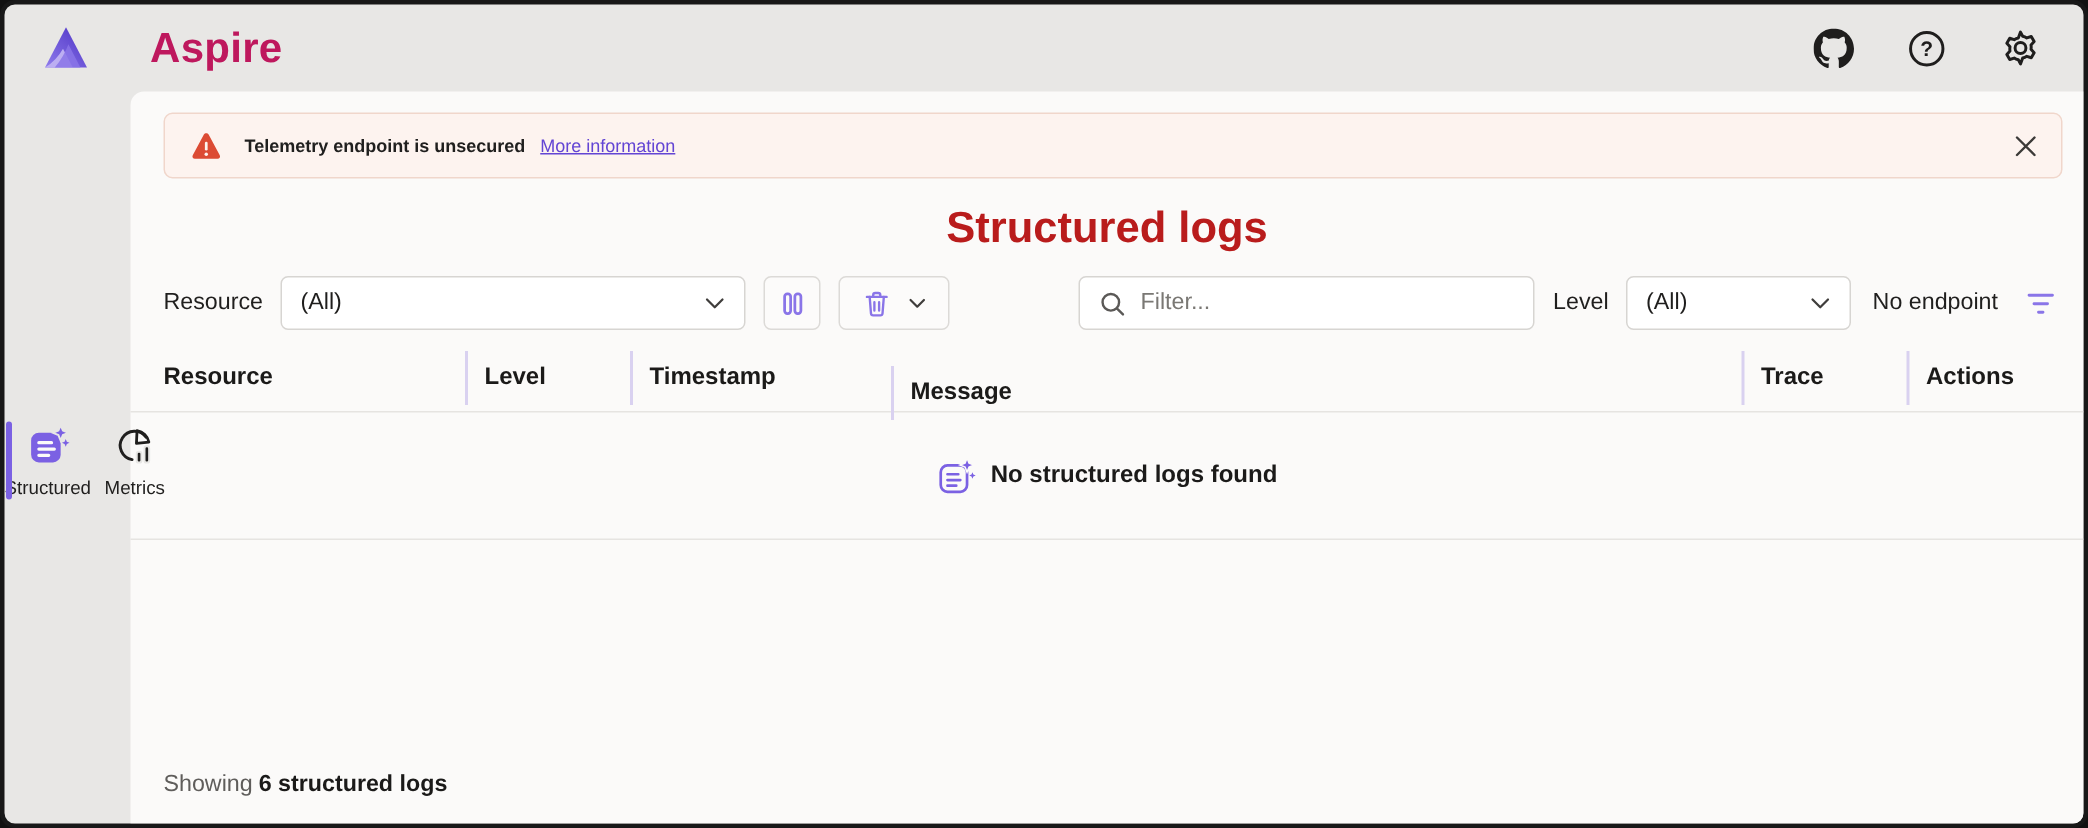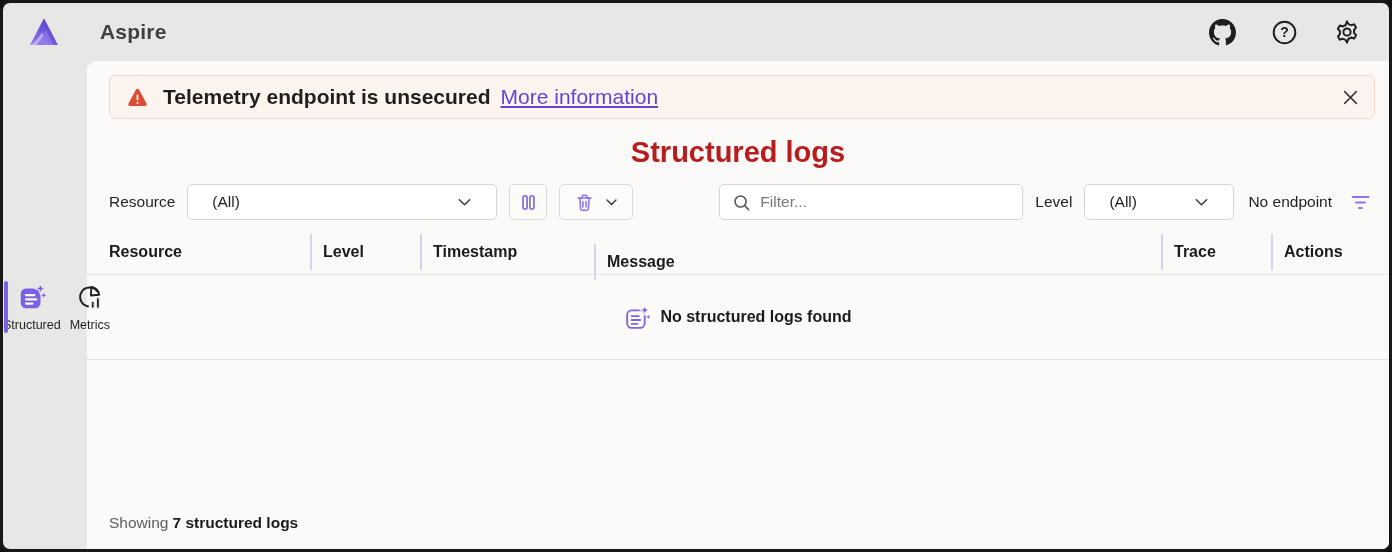"Aspire" .app-title { color: #404040 -> #be185d; font-size: 21px -> 28px }
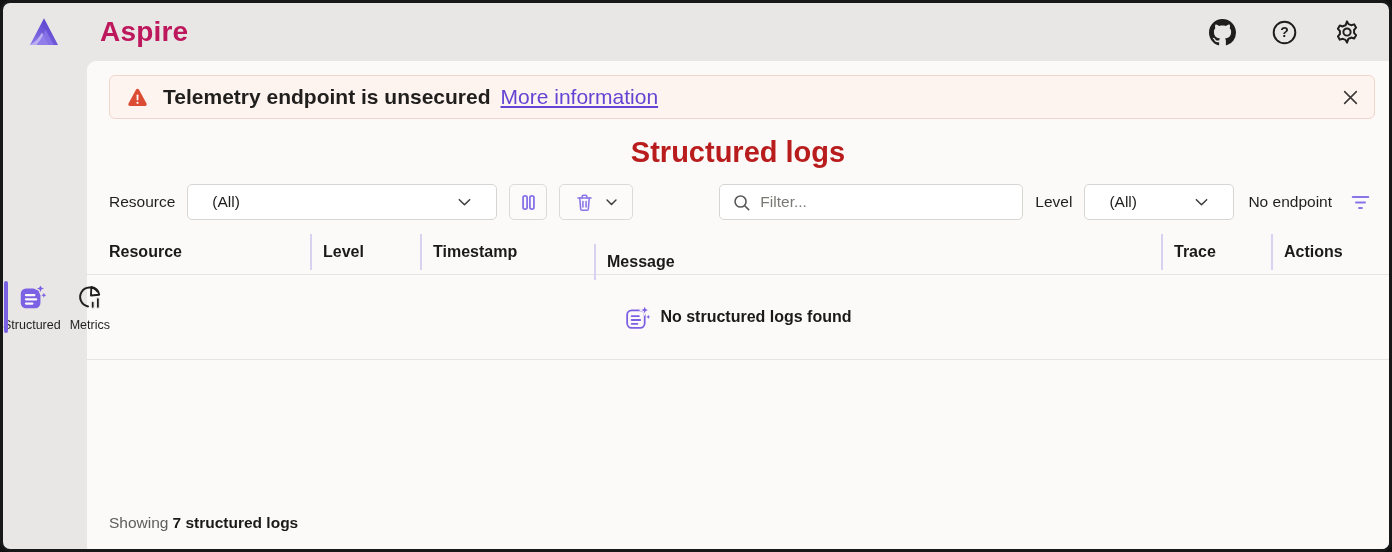"Telemetry endpoint is unsecured" .banner { font-size: 21px -> 12px }
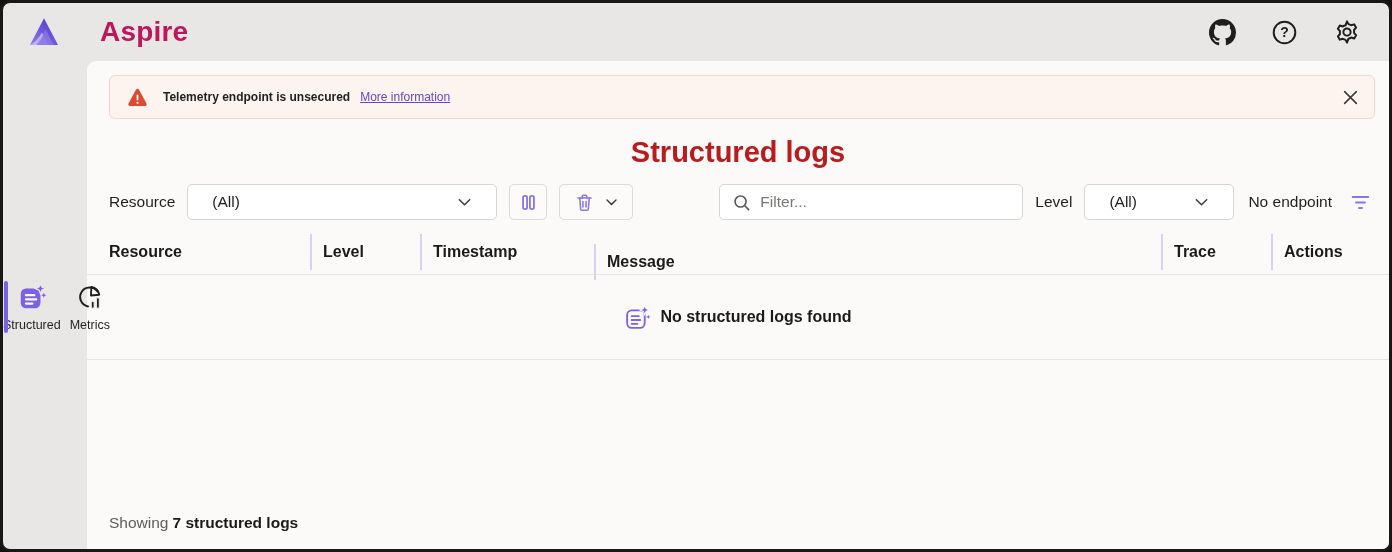"(All)" .select { padding: 0 24px -> 0 12px }
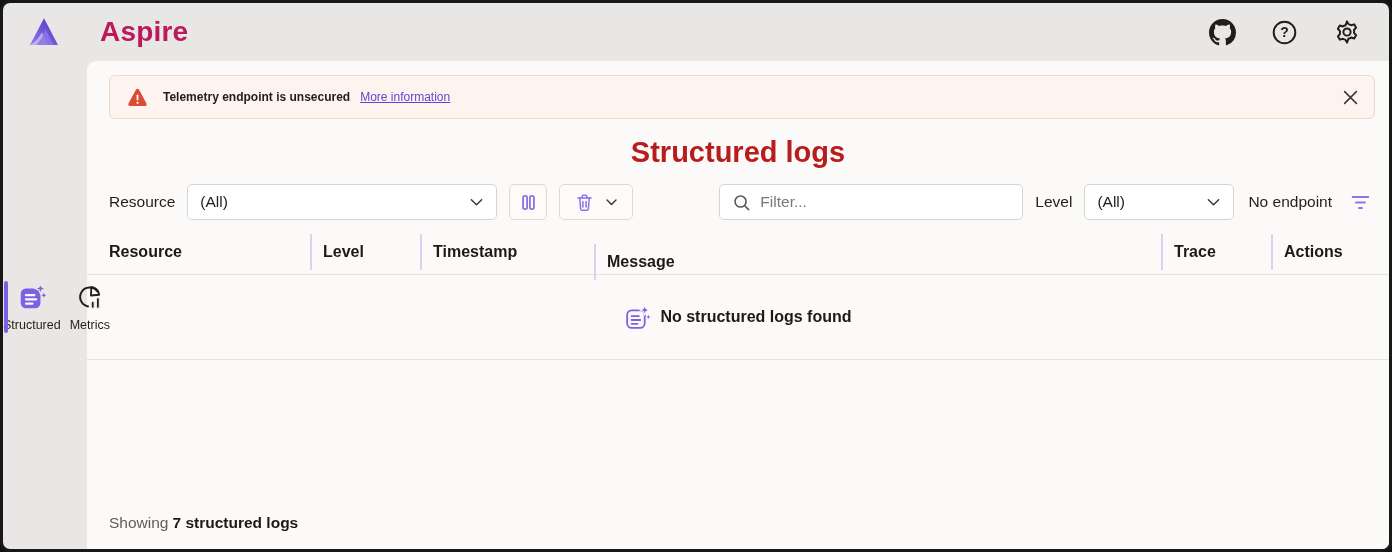"7 structured logs" b { text: 7 -> 6 }
